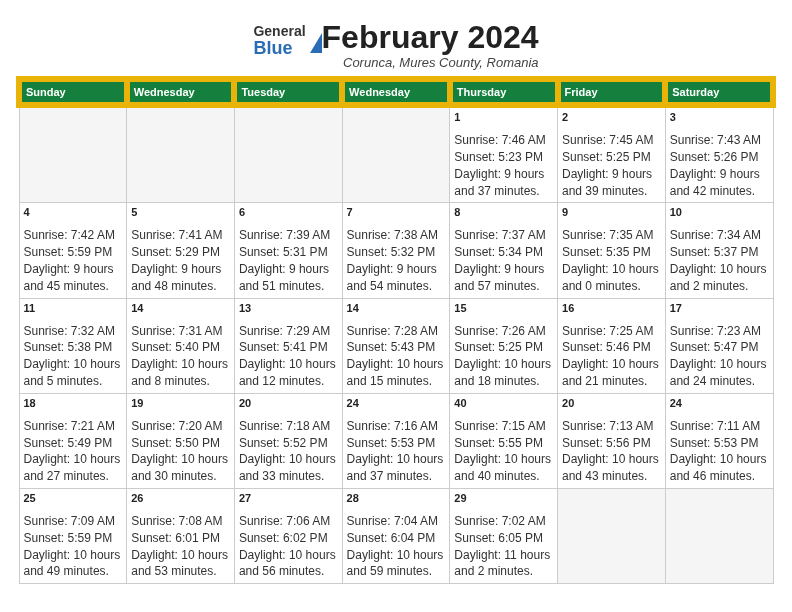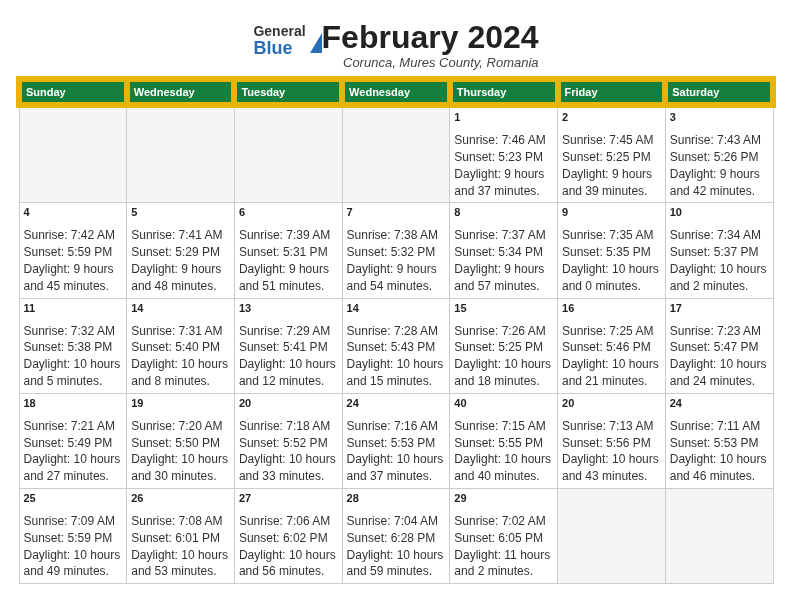"Sunrise: 7:04 AM Sunset: 6:28" div.day-info { text: 6:28 -> 6:04 }
